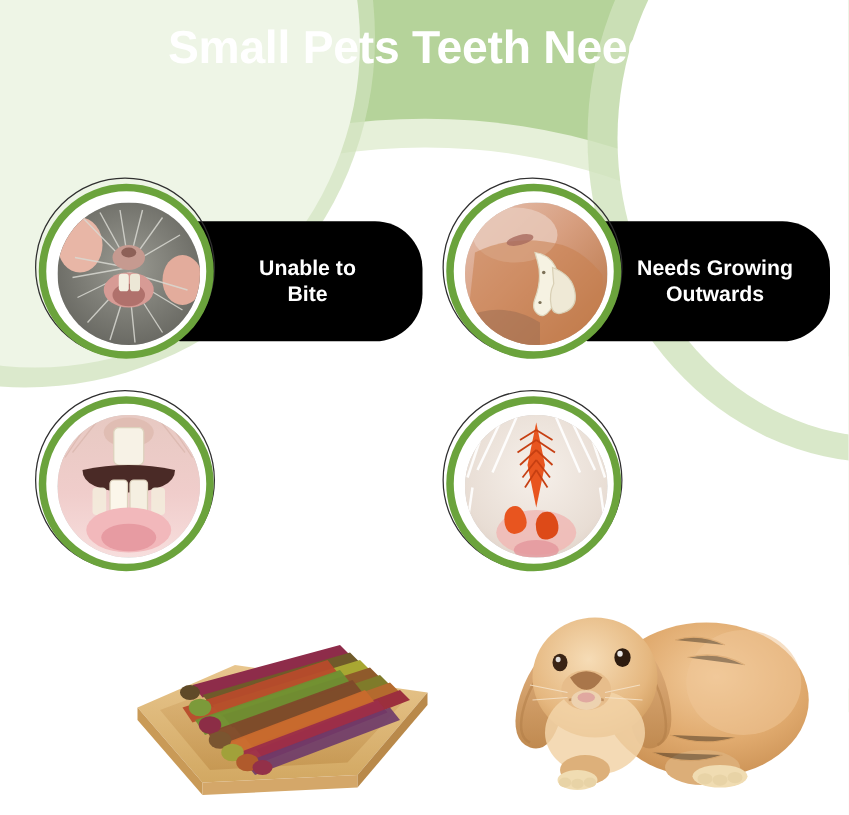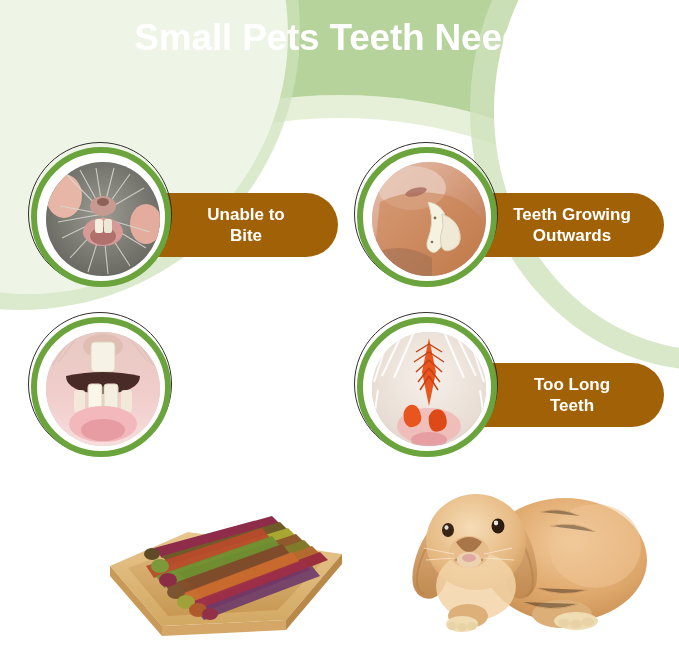"Unable to" .pill { background: #a16207 -> #000000; height: 64px -> 96px; margin-top: 16px -> none }
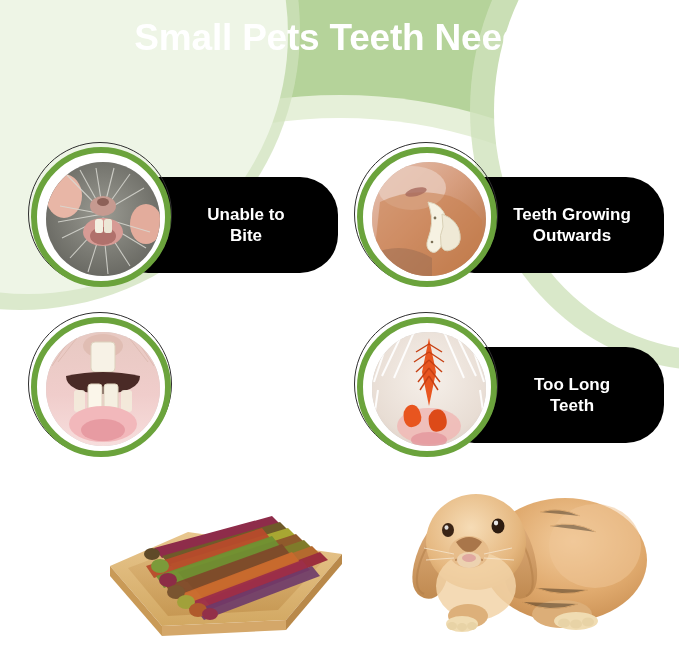"Teeth Growing" span.pill-text { text: Teeth -> Needs }
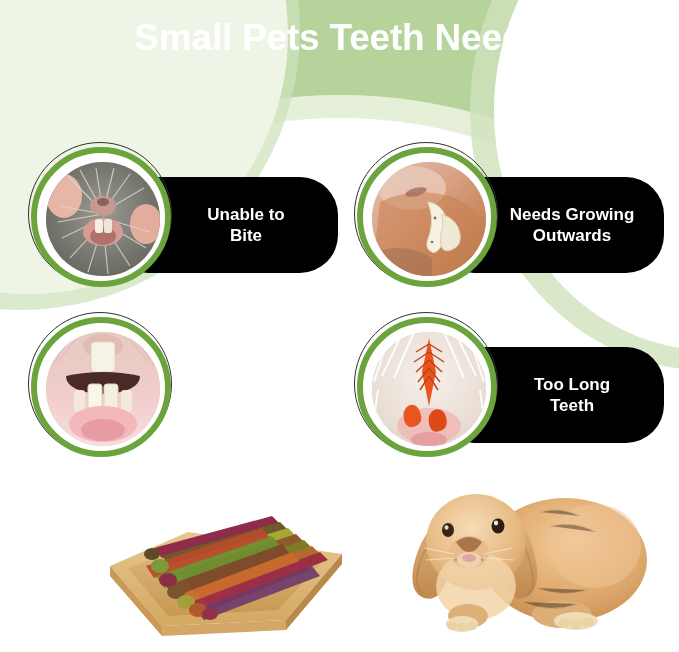"Too Long" div.pill { html: <div> <span>Too Long Teeth</span> </div> -> none }
